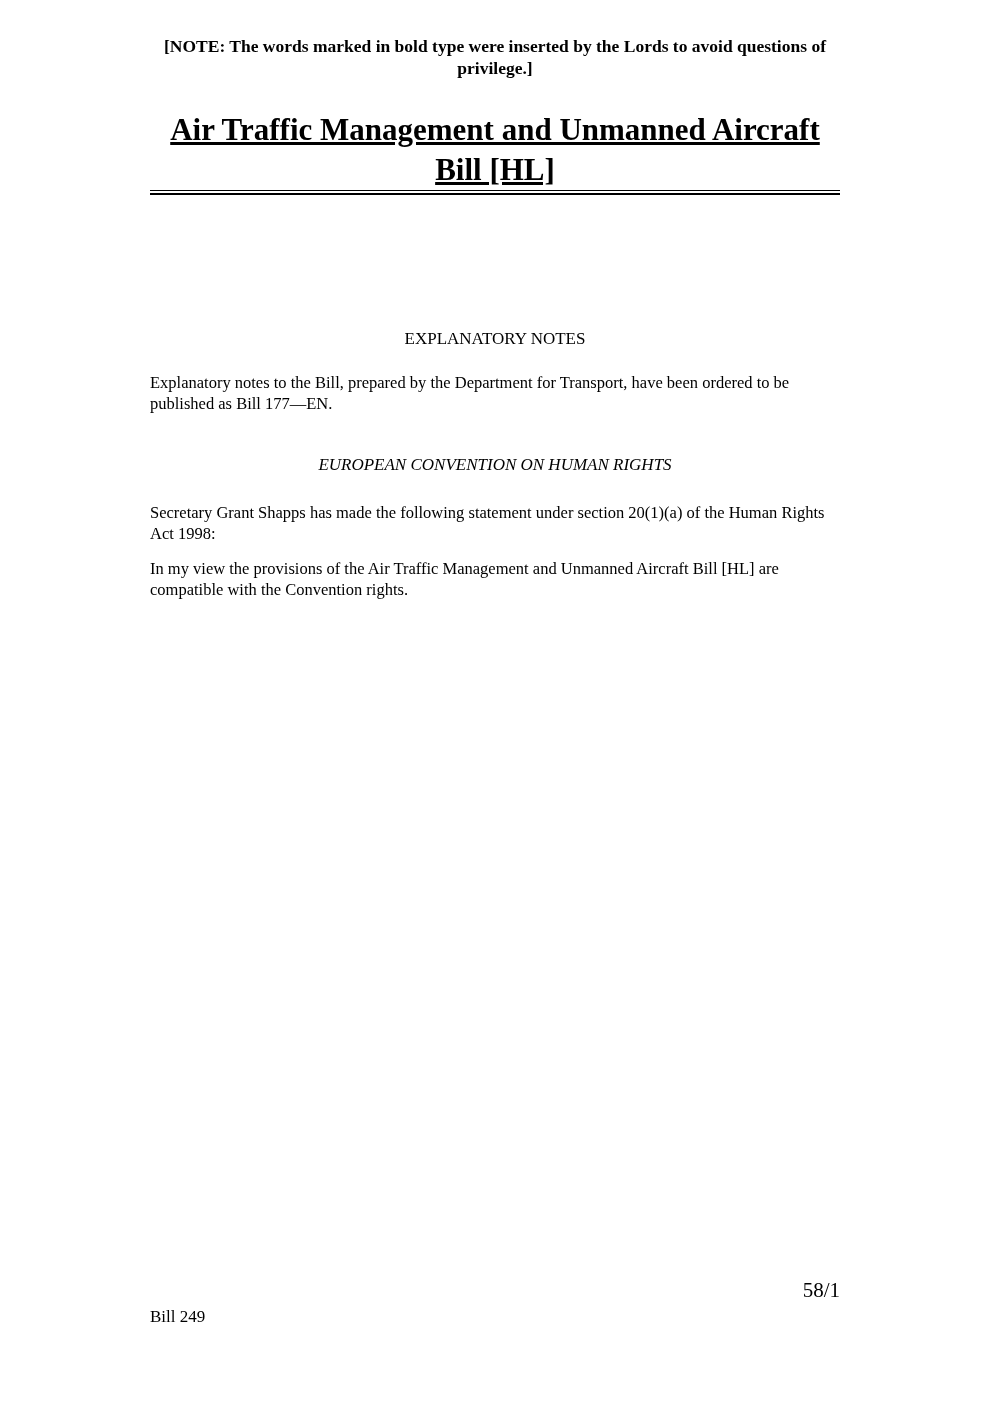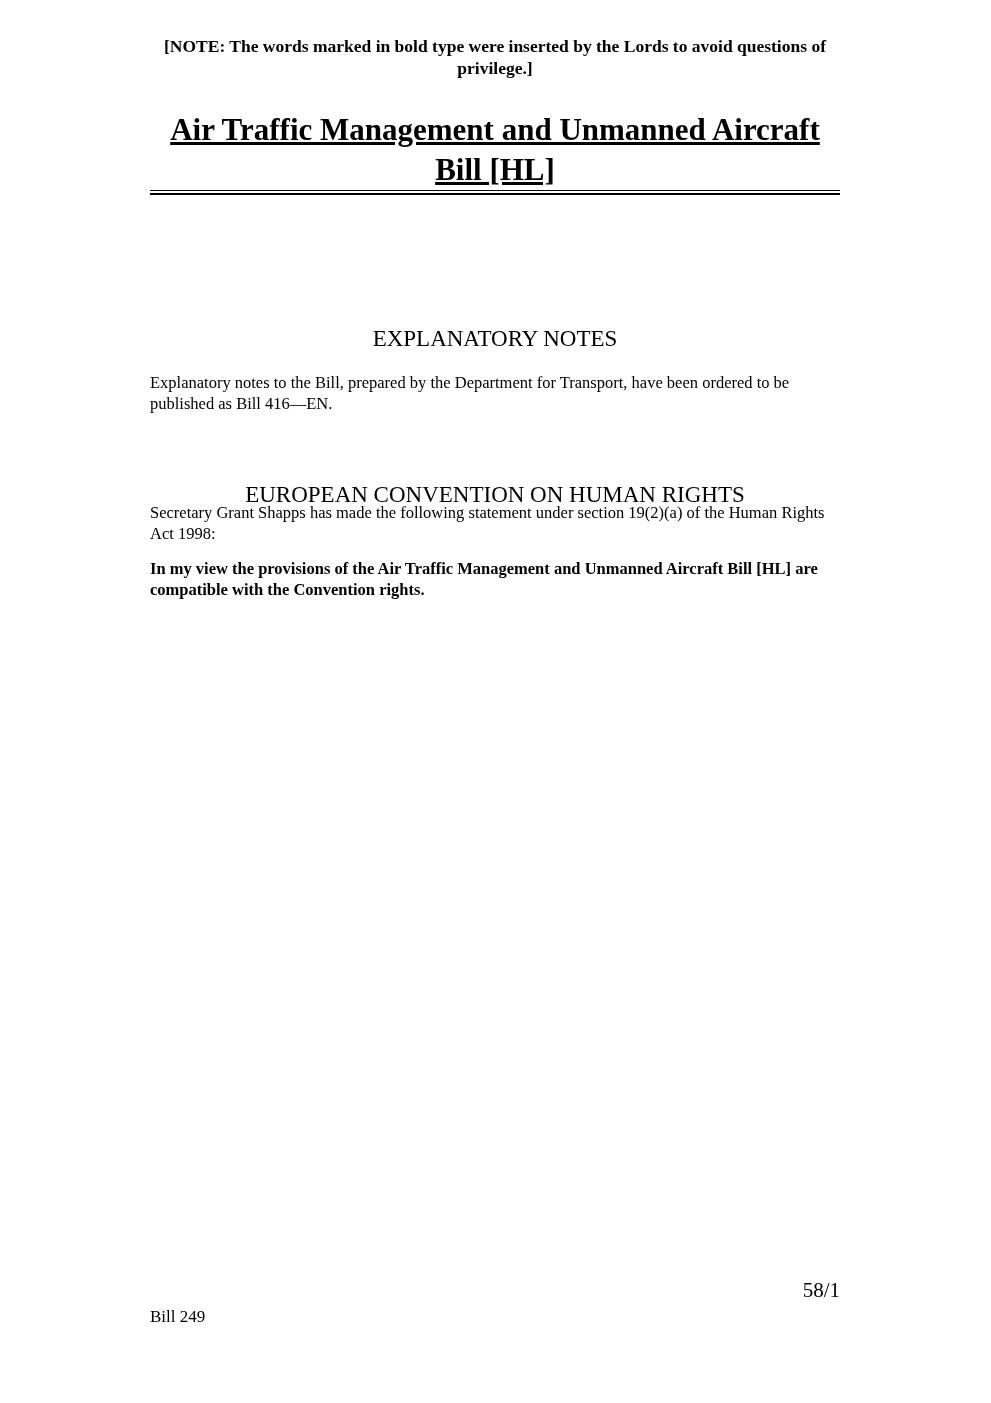"EXPLANATORY NOTES" .heading { font-size: 23px -> 17px }
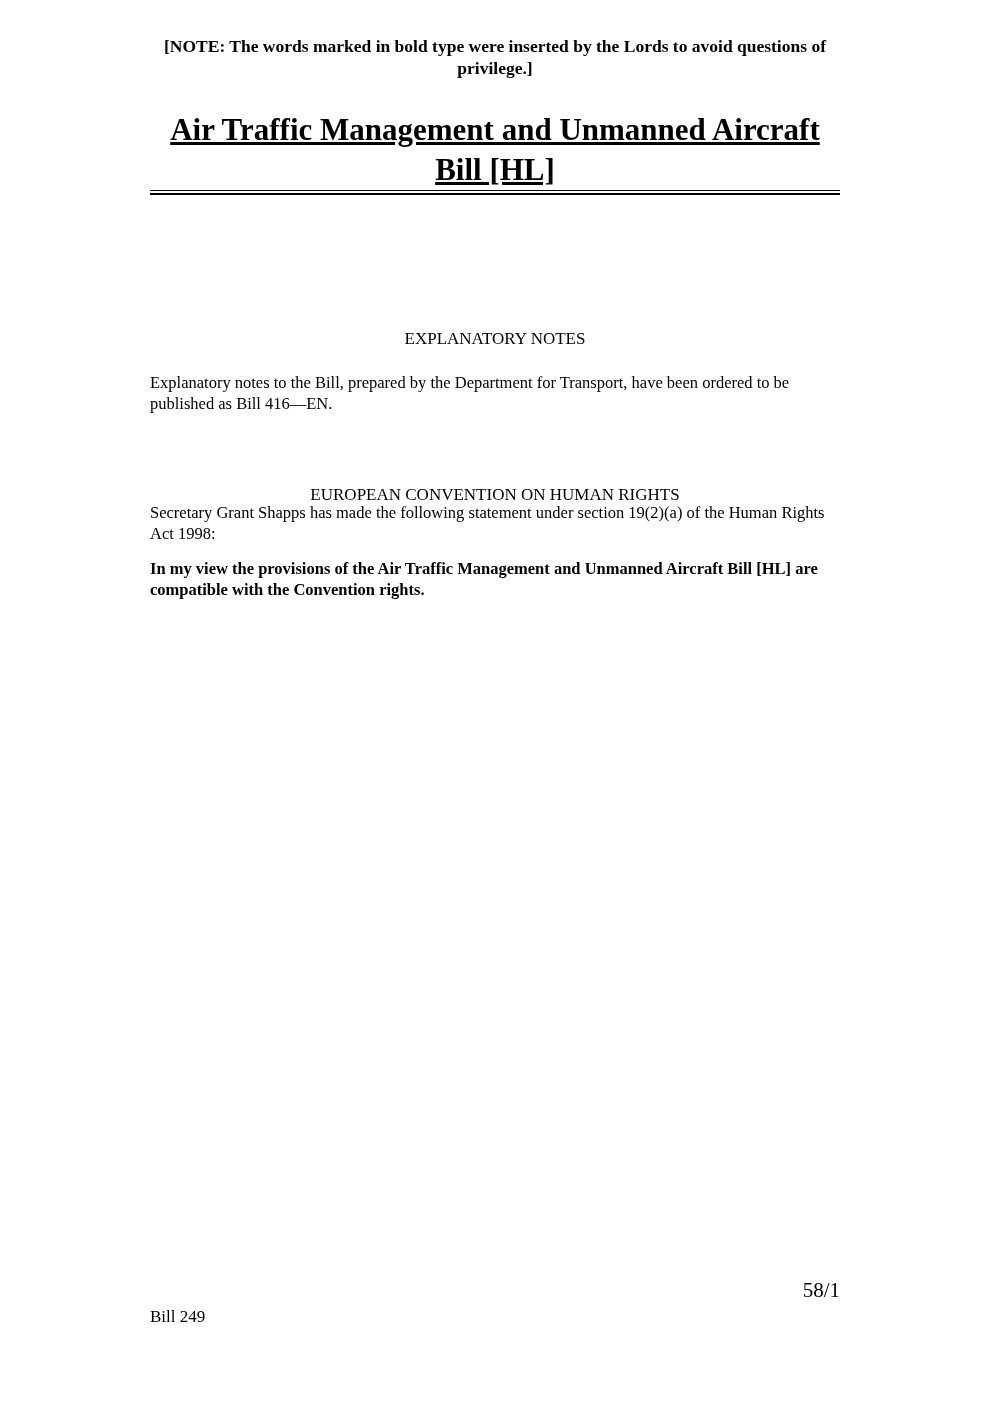"Explanatory notes to the Bill," p.para { text: 416 -> 177 }
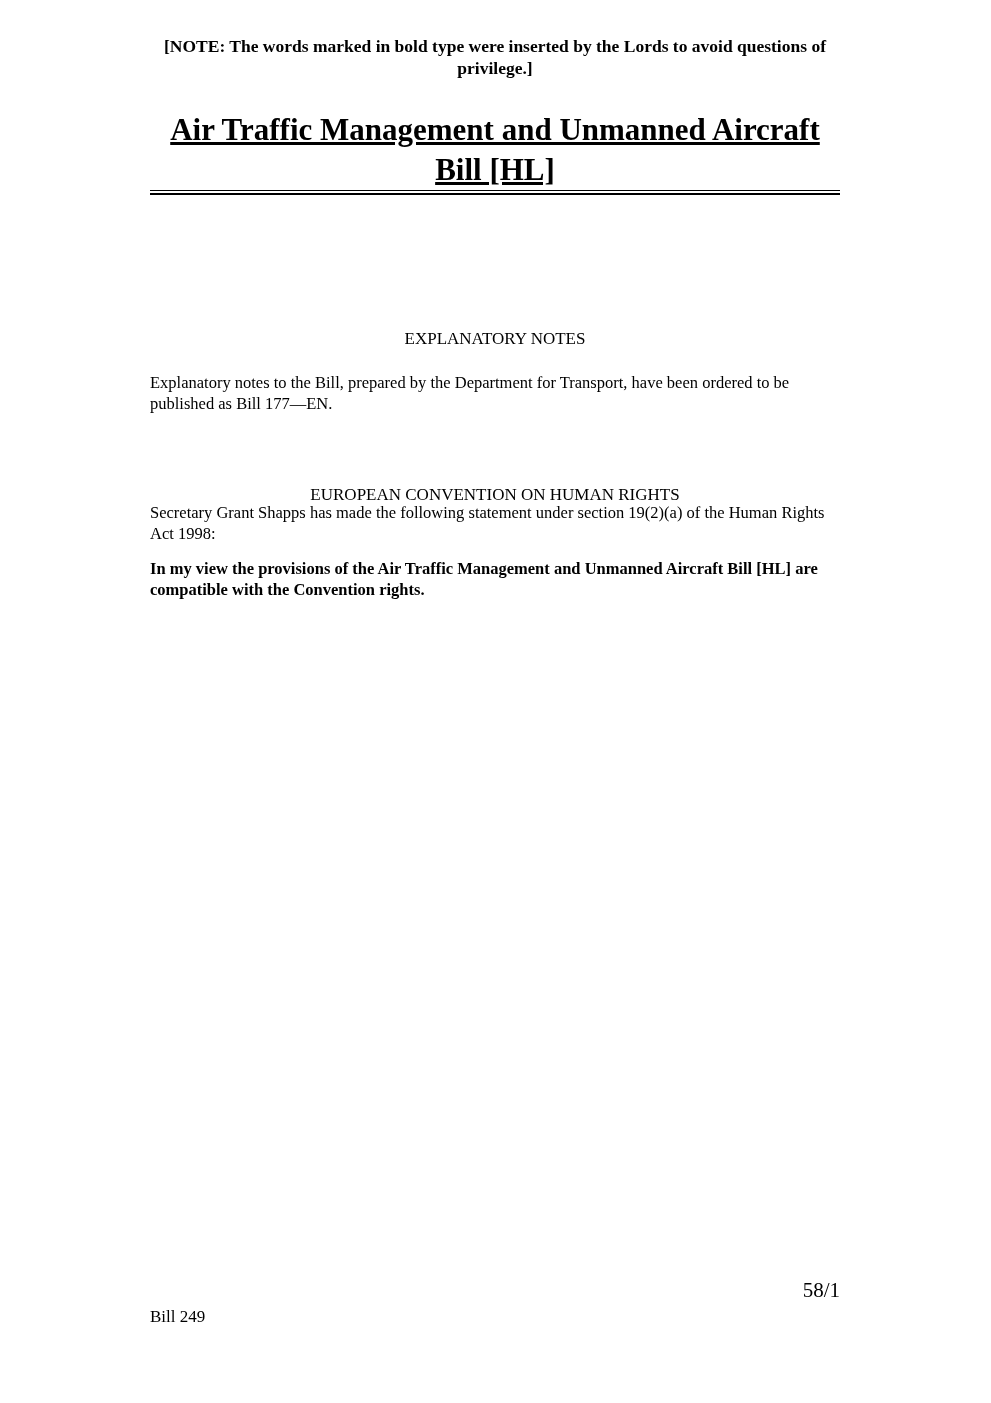"EUROPEAN CONVENTION ON HUMAN RIGHTS" h2.heading { font-style: none -> italic; top: 484px -> 454px }
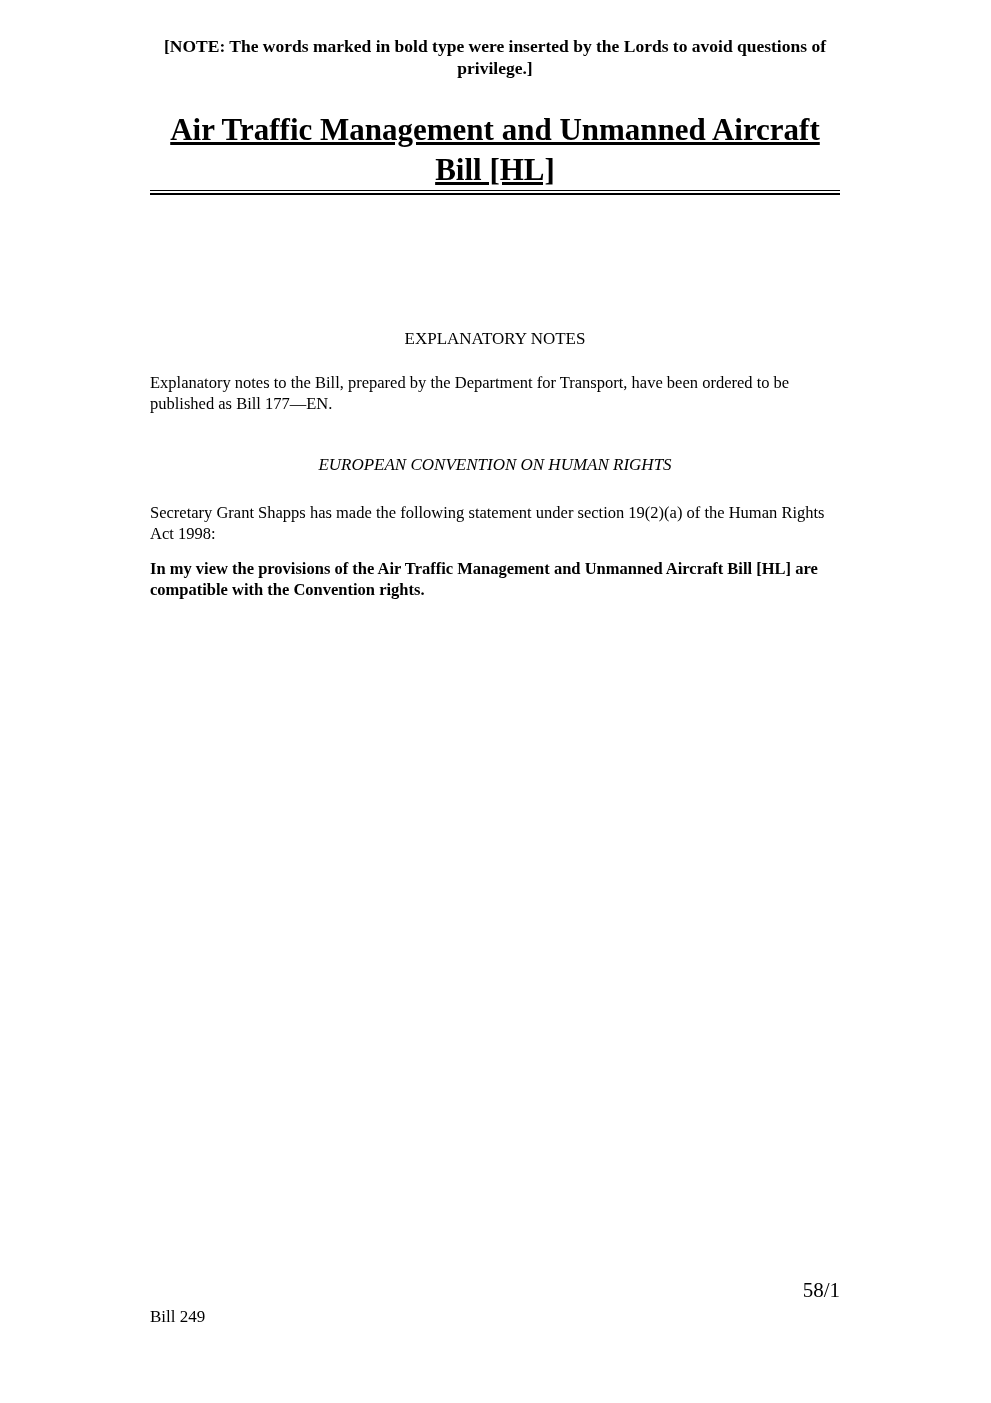"Secretary Grant Shapps has made" p.para { text: 19(2 -> 20(1 }
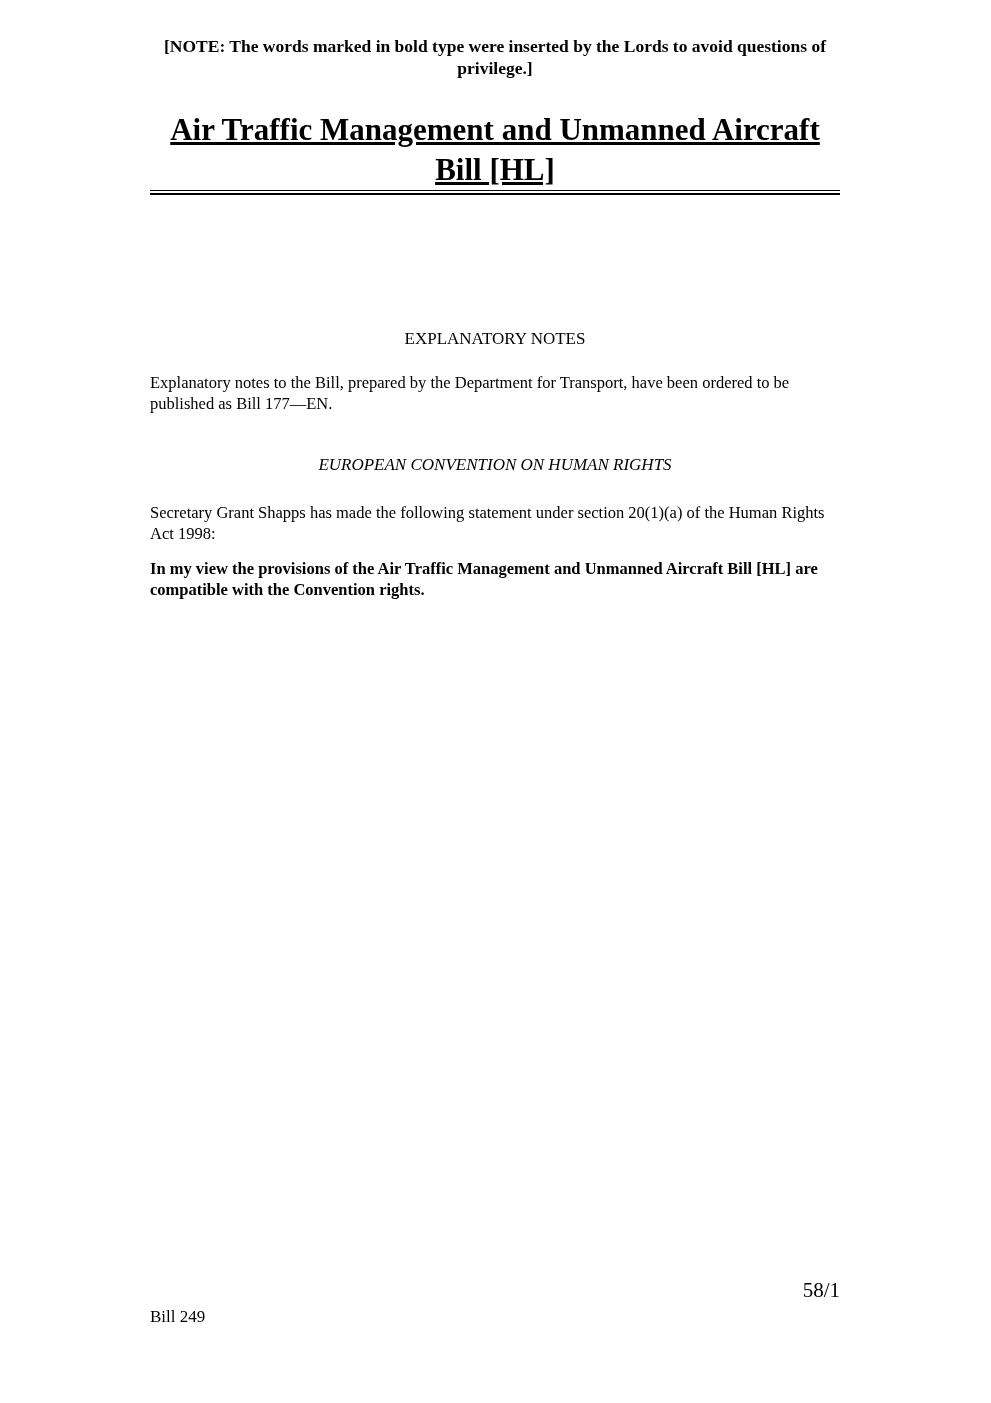"In my view the provisions" p.para { font-weight: bold -> none }
